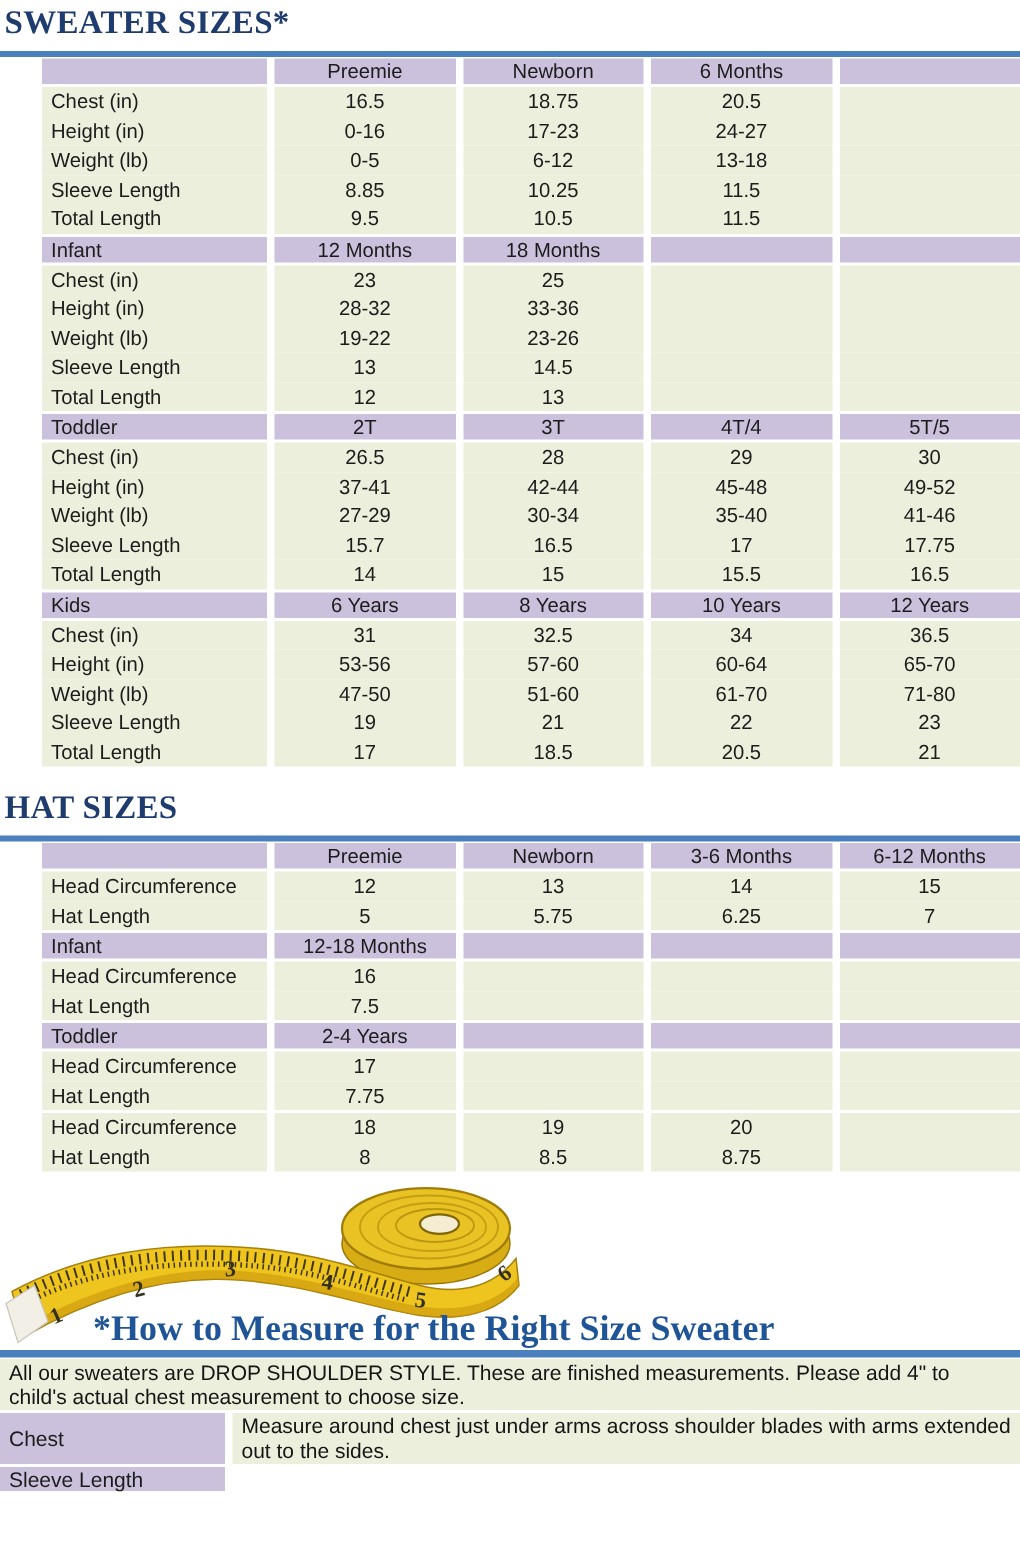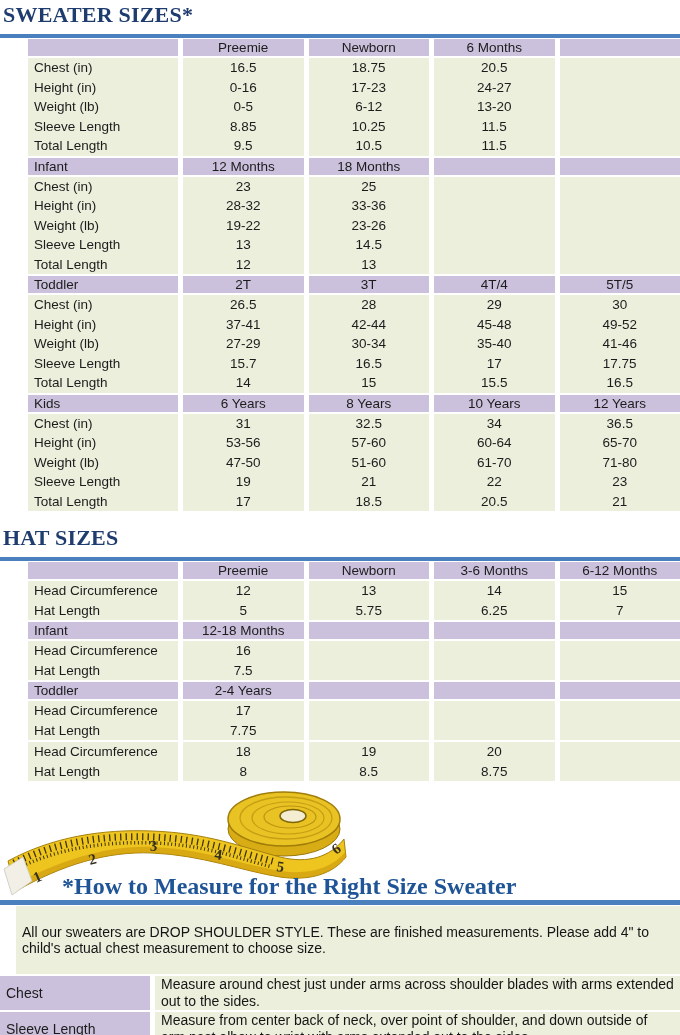"13-20" div.cell { text: 13-20 -> 13-18 }
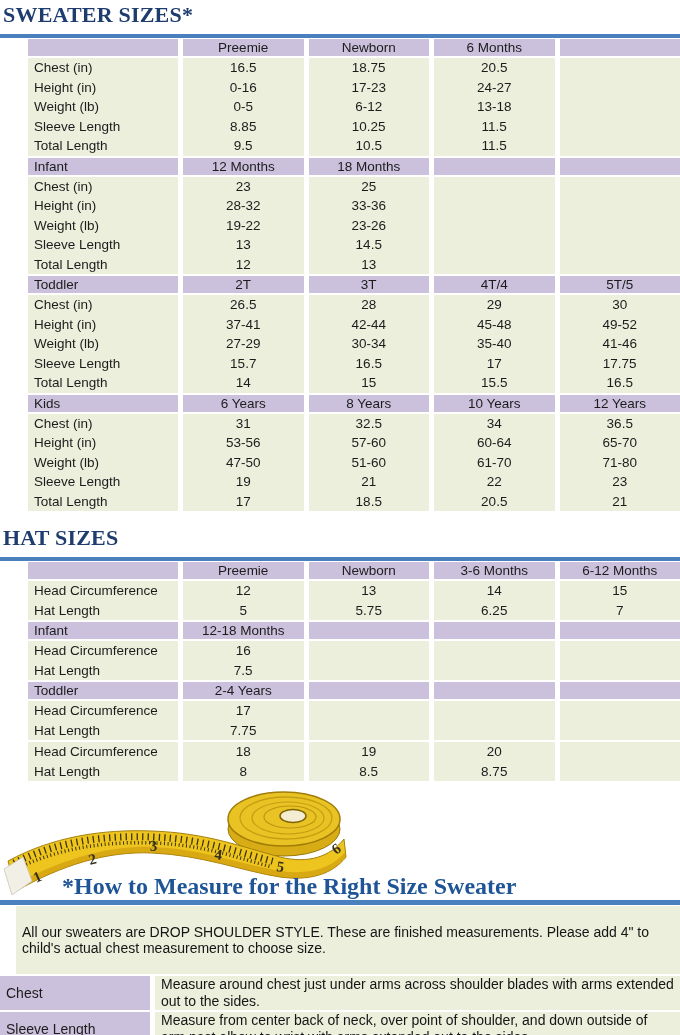"All our sweaters are DROP" .intro-row { margin-left: 16px -> none; padding: 18px 6px -> 1px 6px }
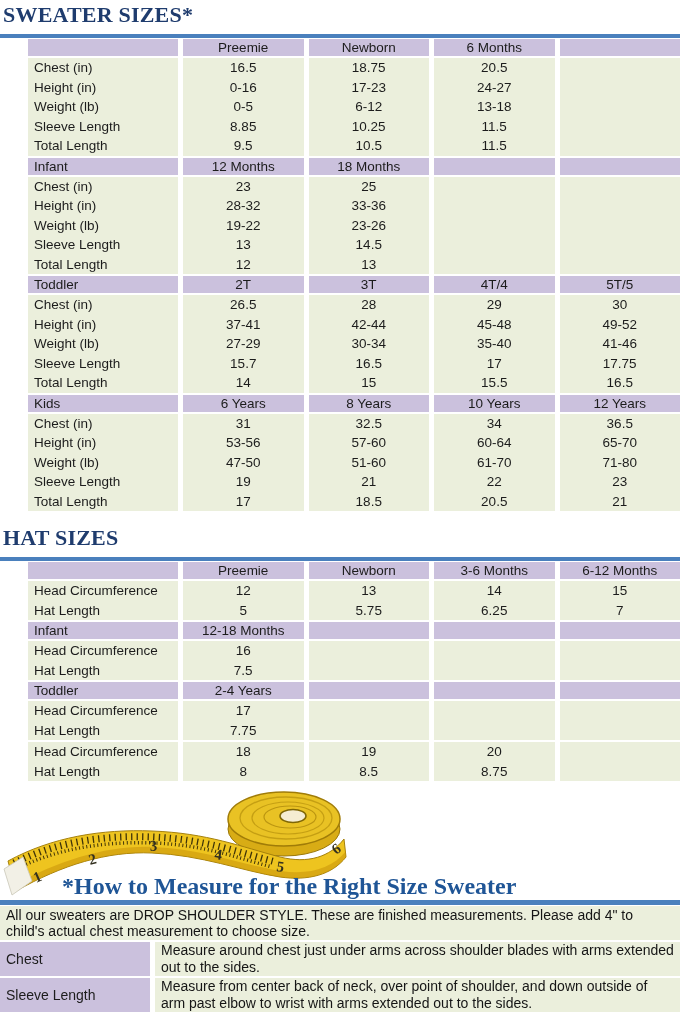"Measure from center back of" div.mdesc { html: <div>Measure from center back of neck, over point of shoulder, and down outside of arm past elbow to wrist with arms extended out to the sides.</div> -> none }
